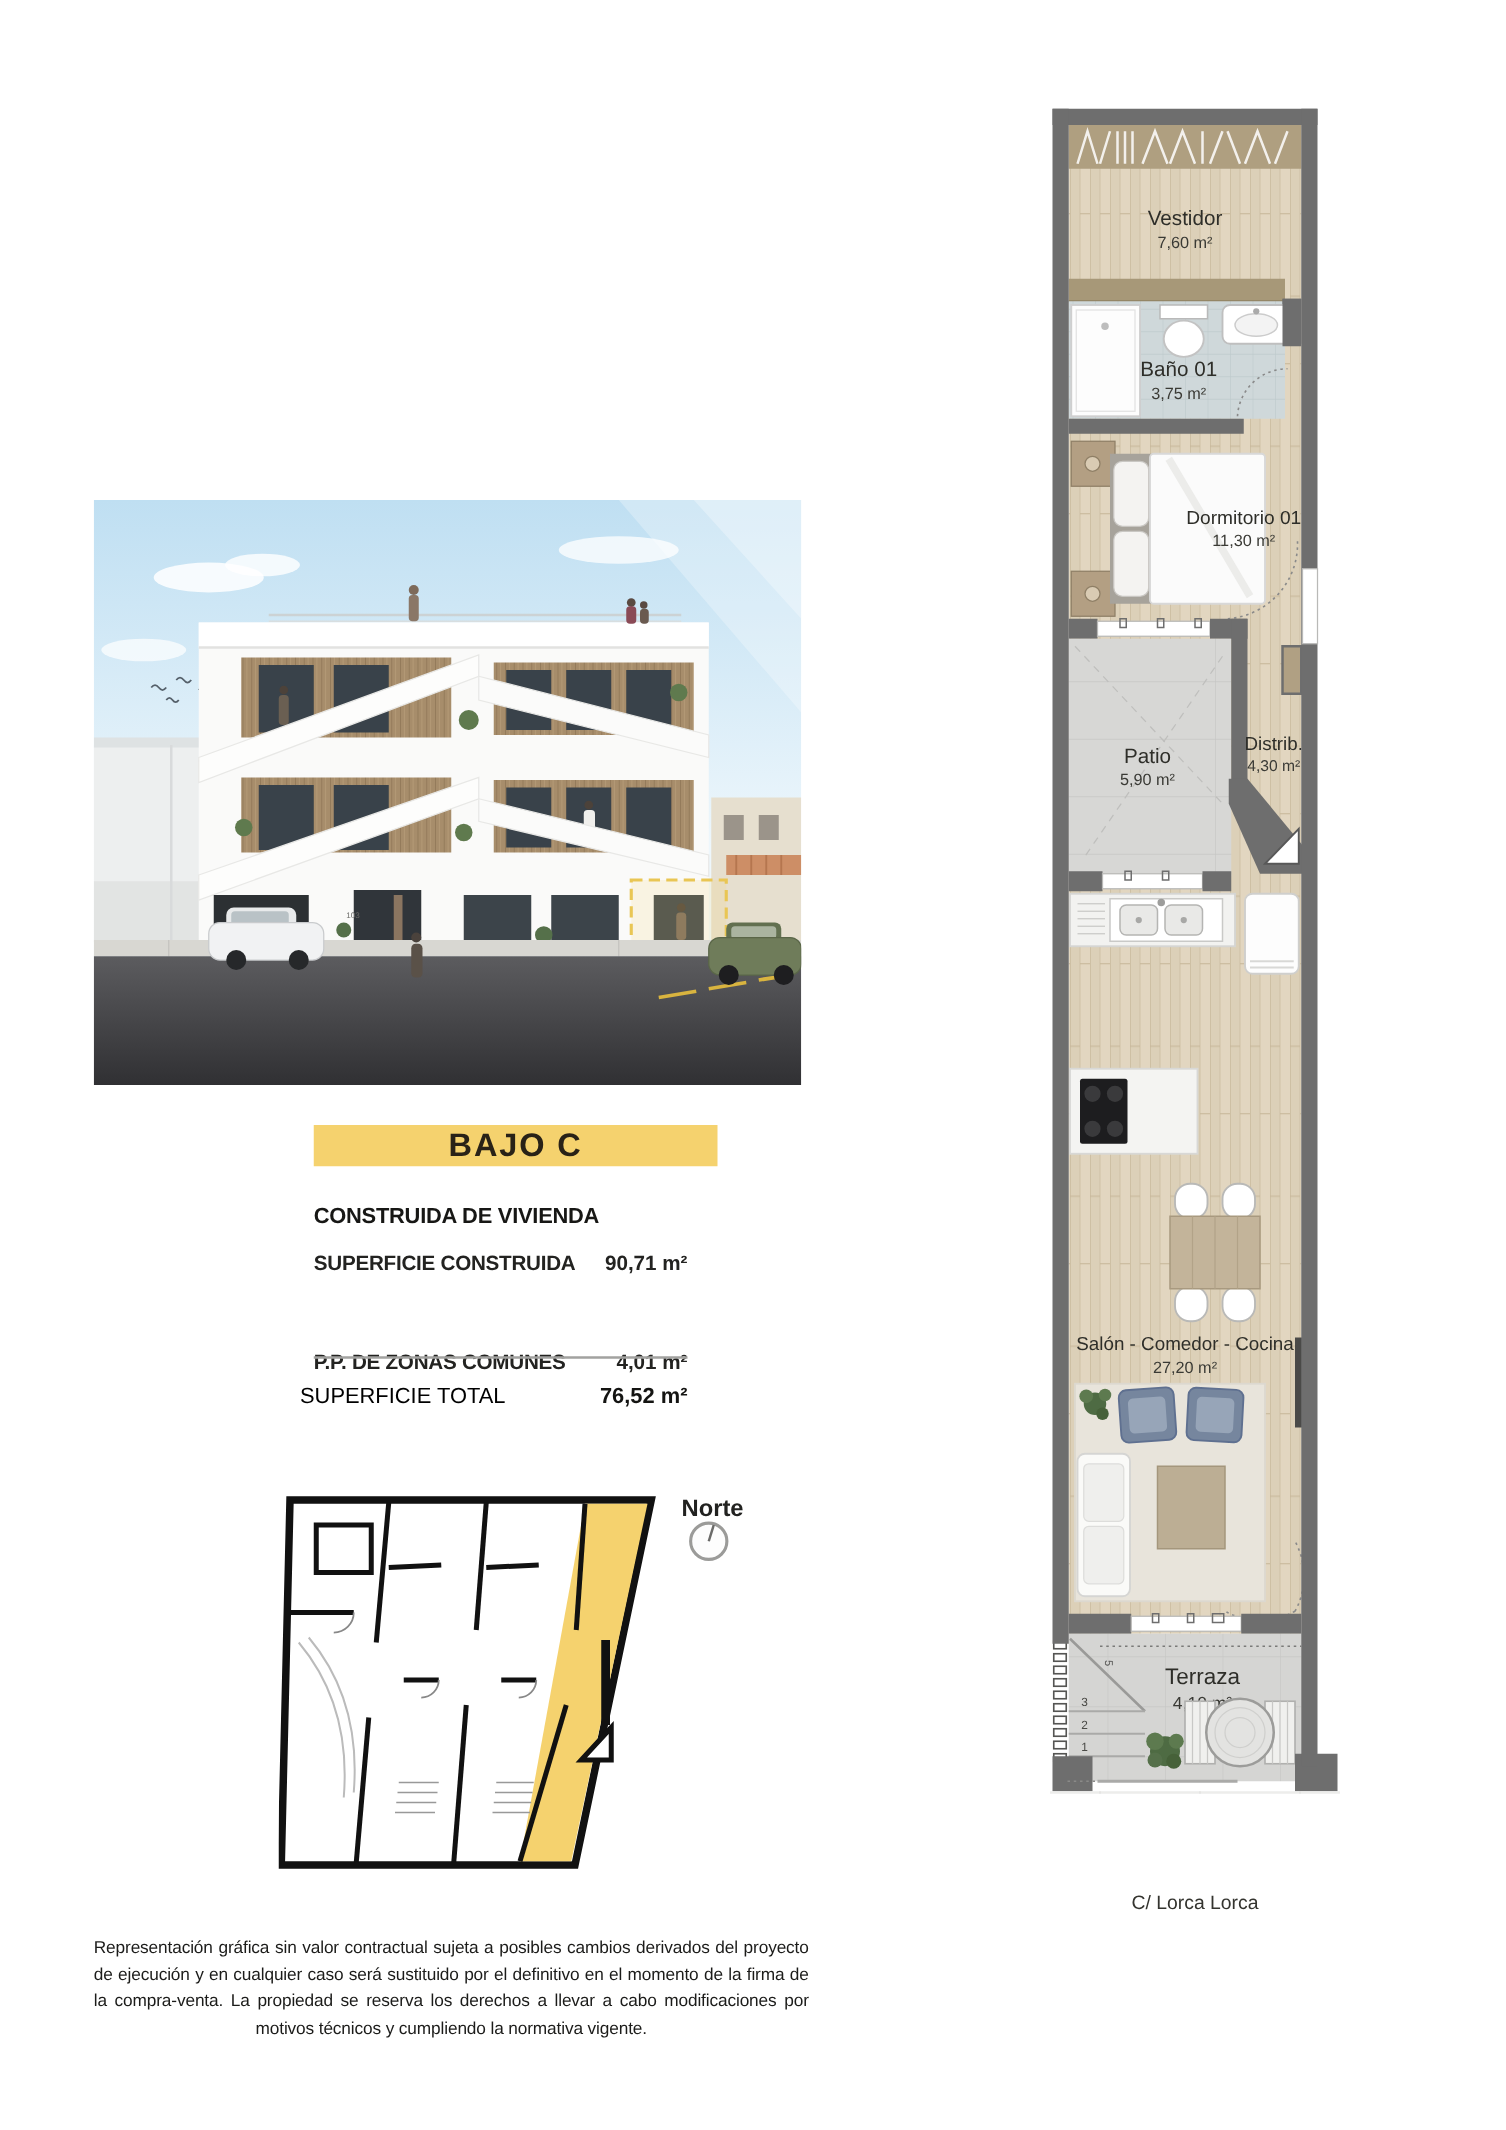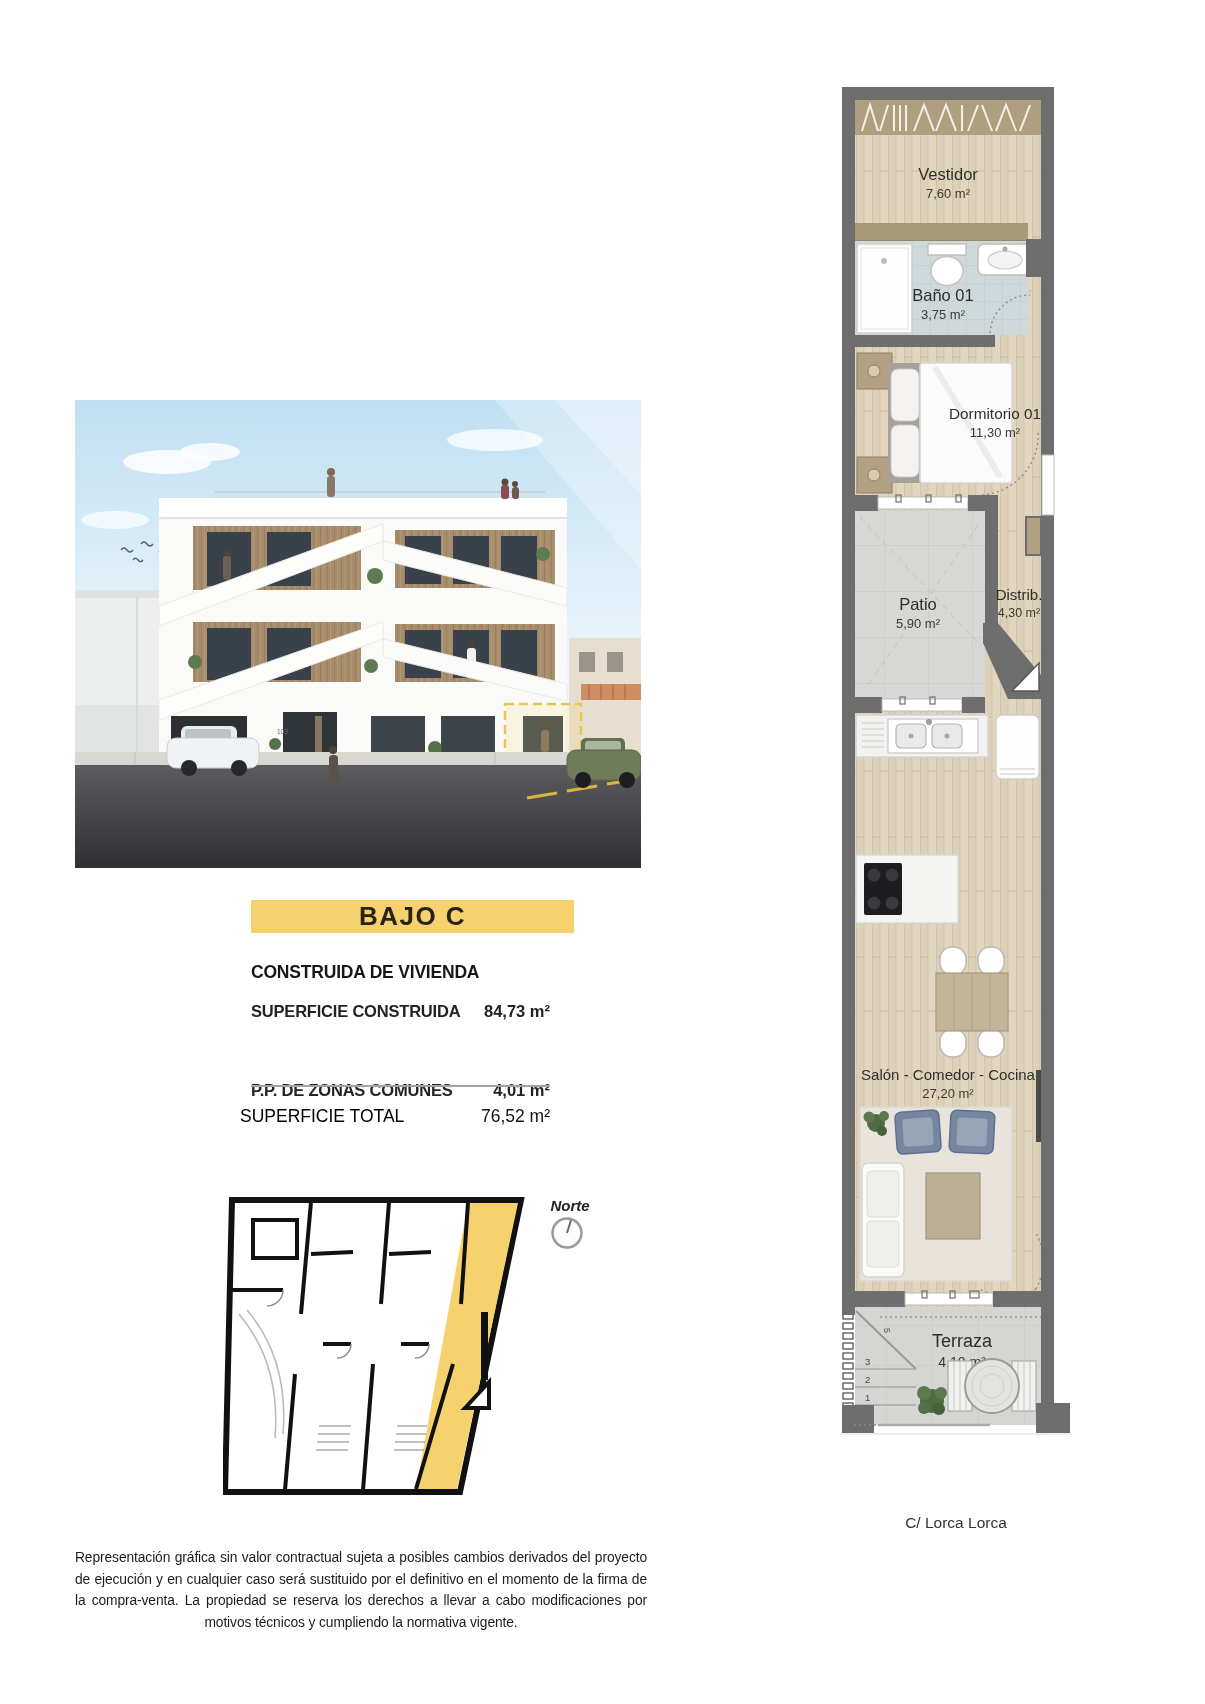"84,73 m²" div.abs { text: 84,73 -> 90,71 }
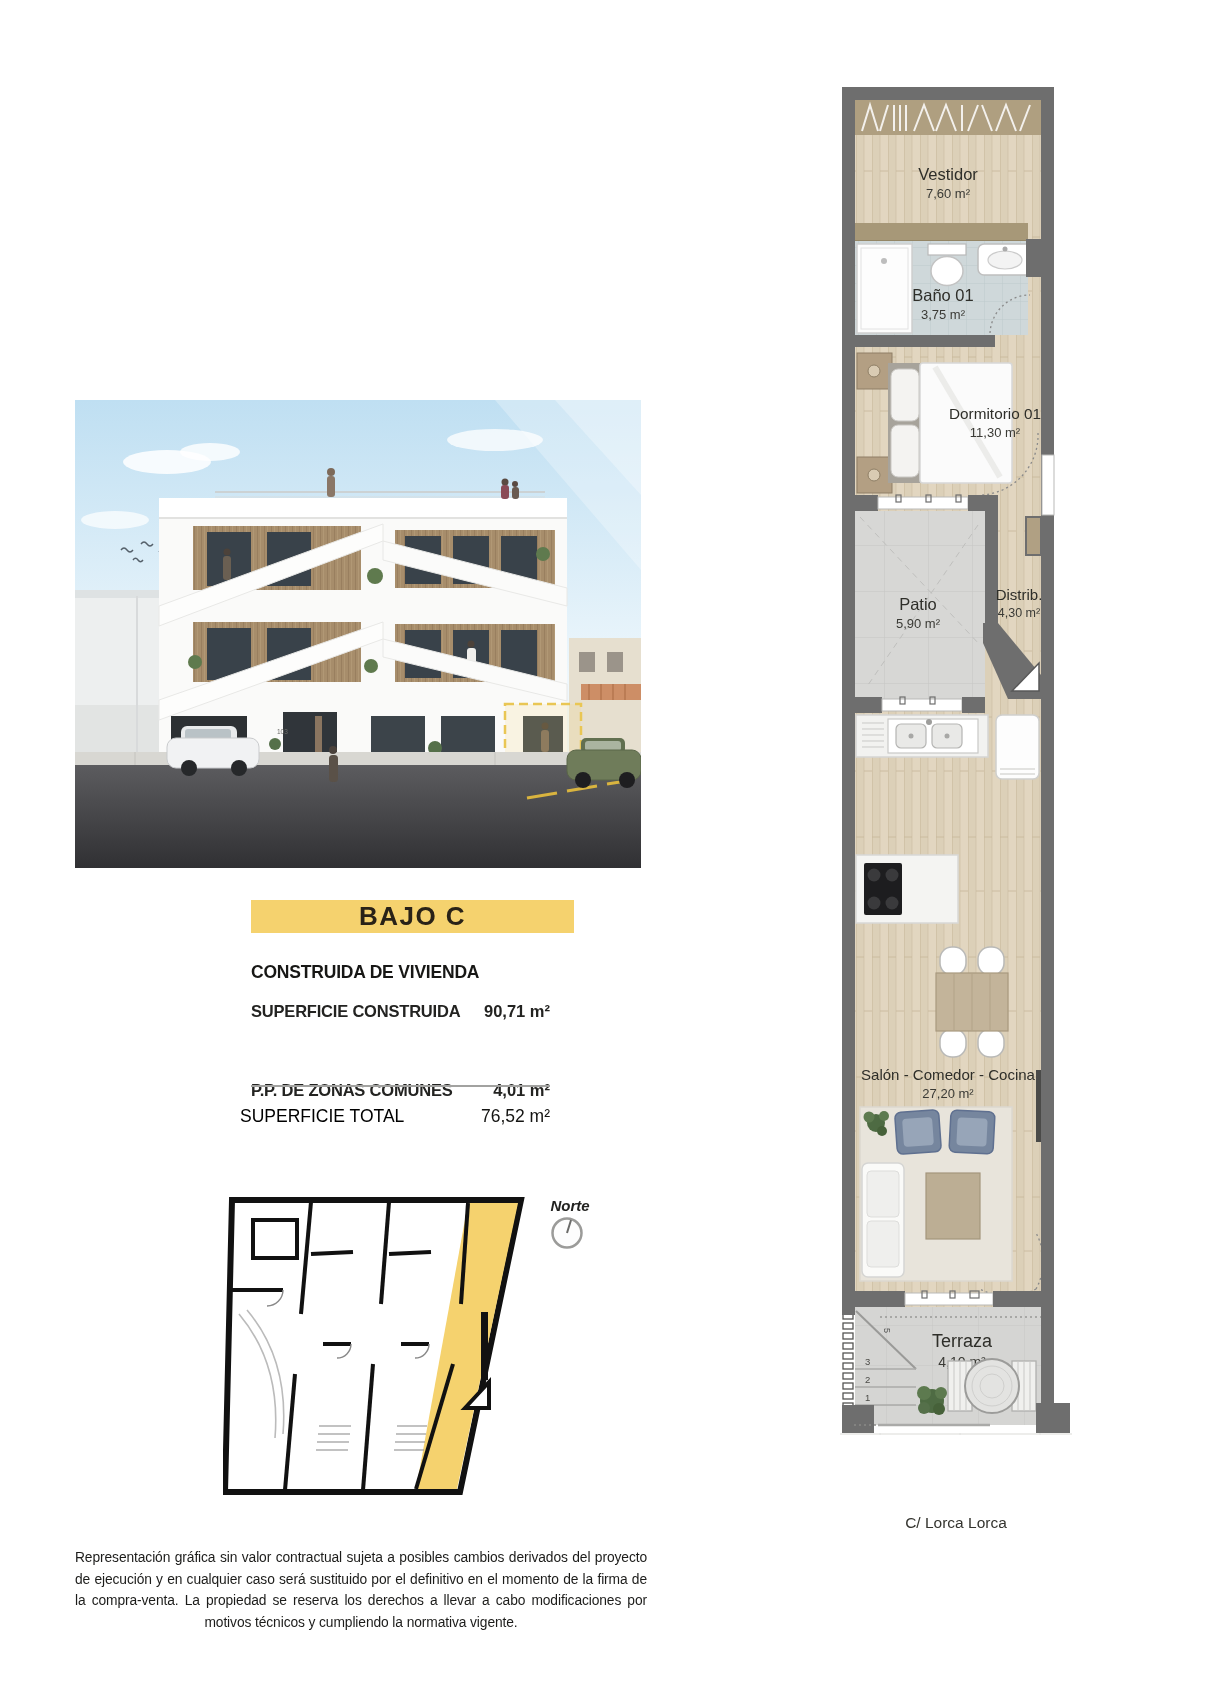"76,52 m²" .total-value { font-weight: normal -> bold }
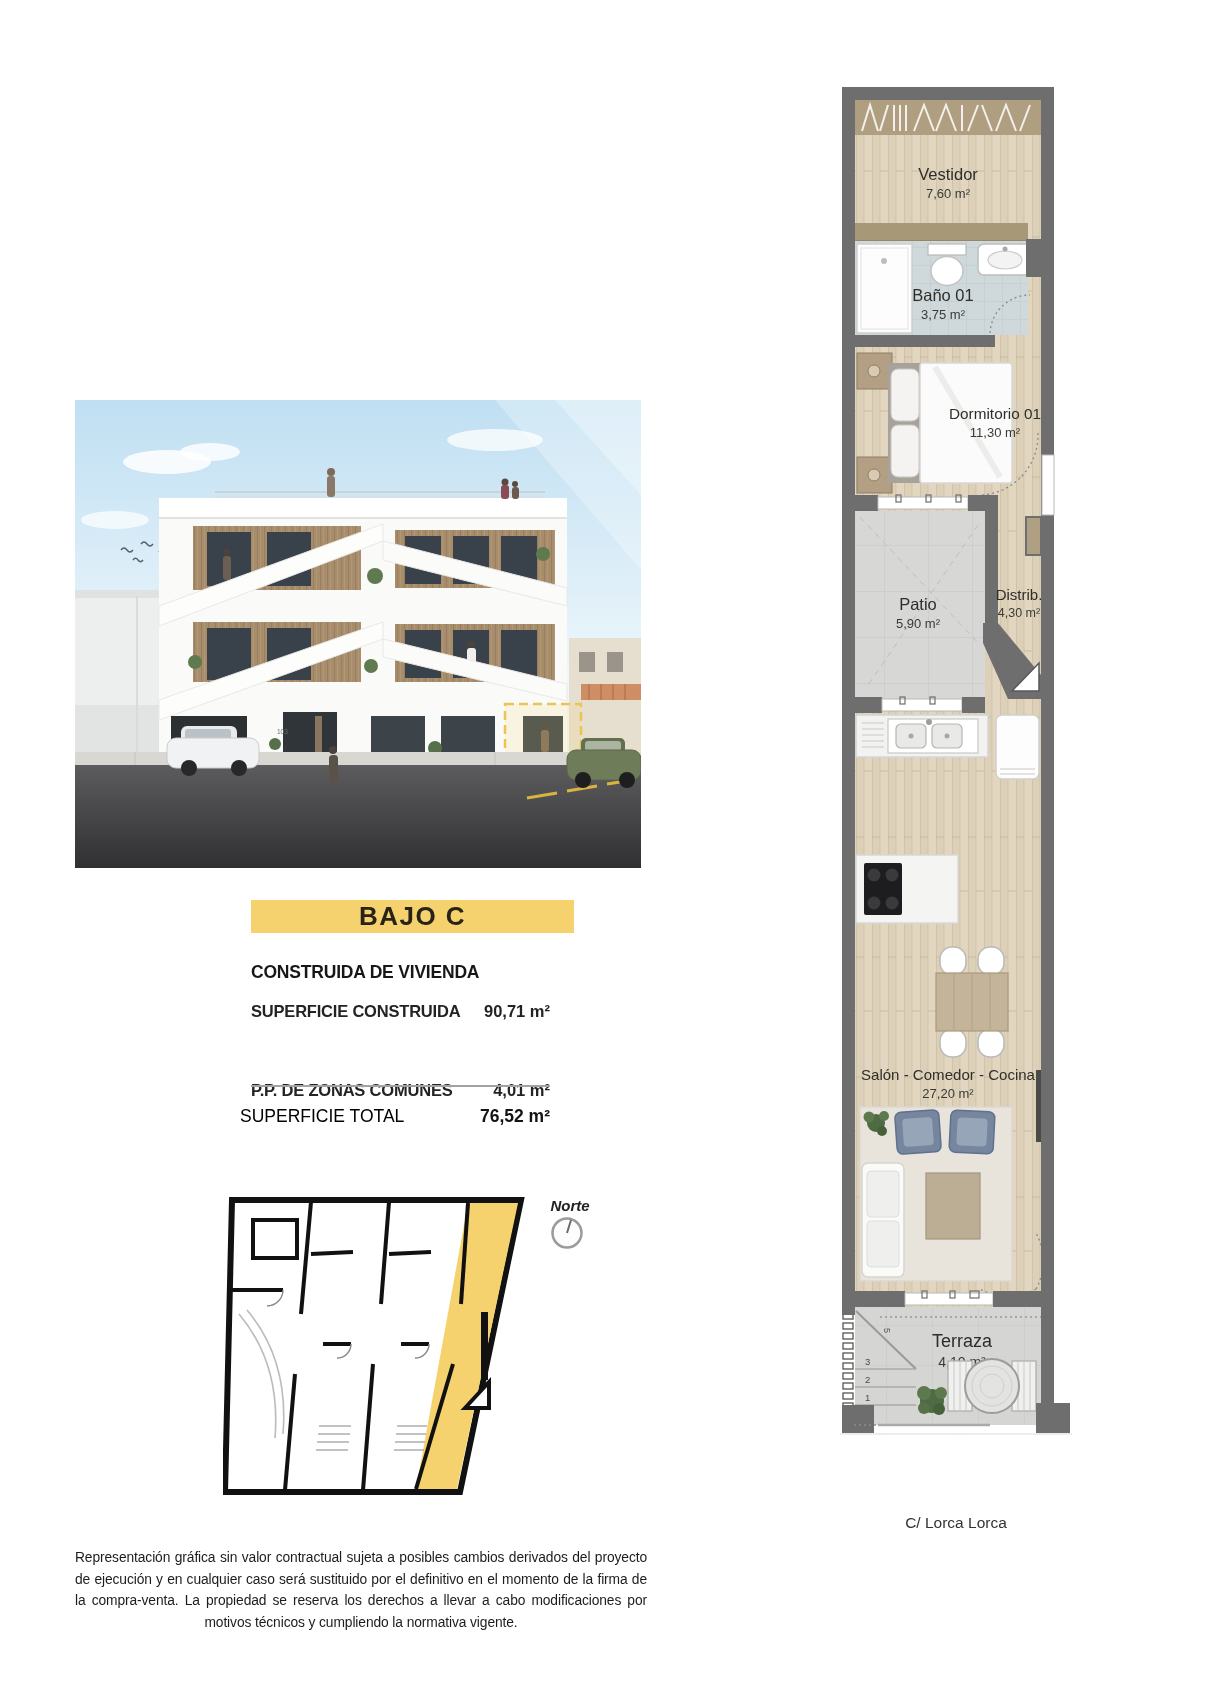"Norte" .norte-label { font-size: 15px -> 19px; font-style: italic -> none }
